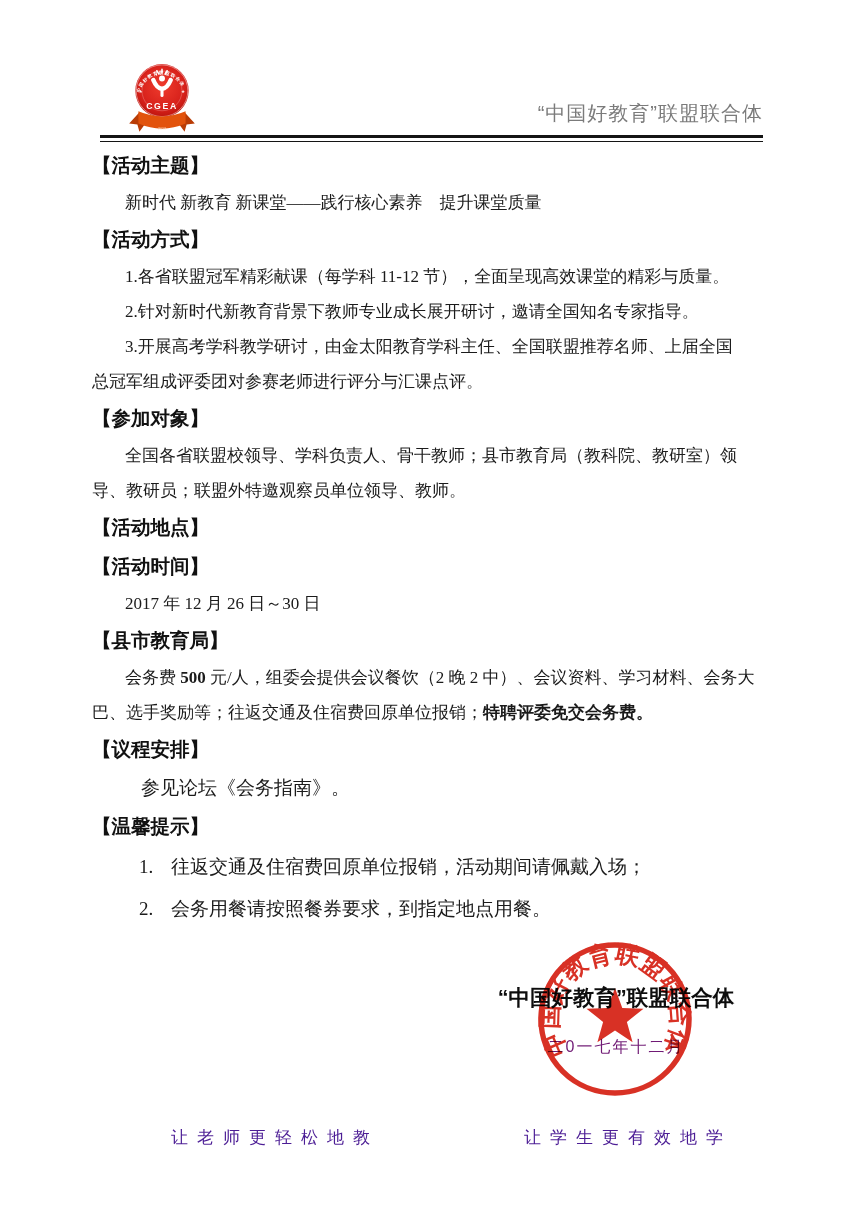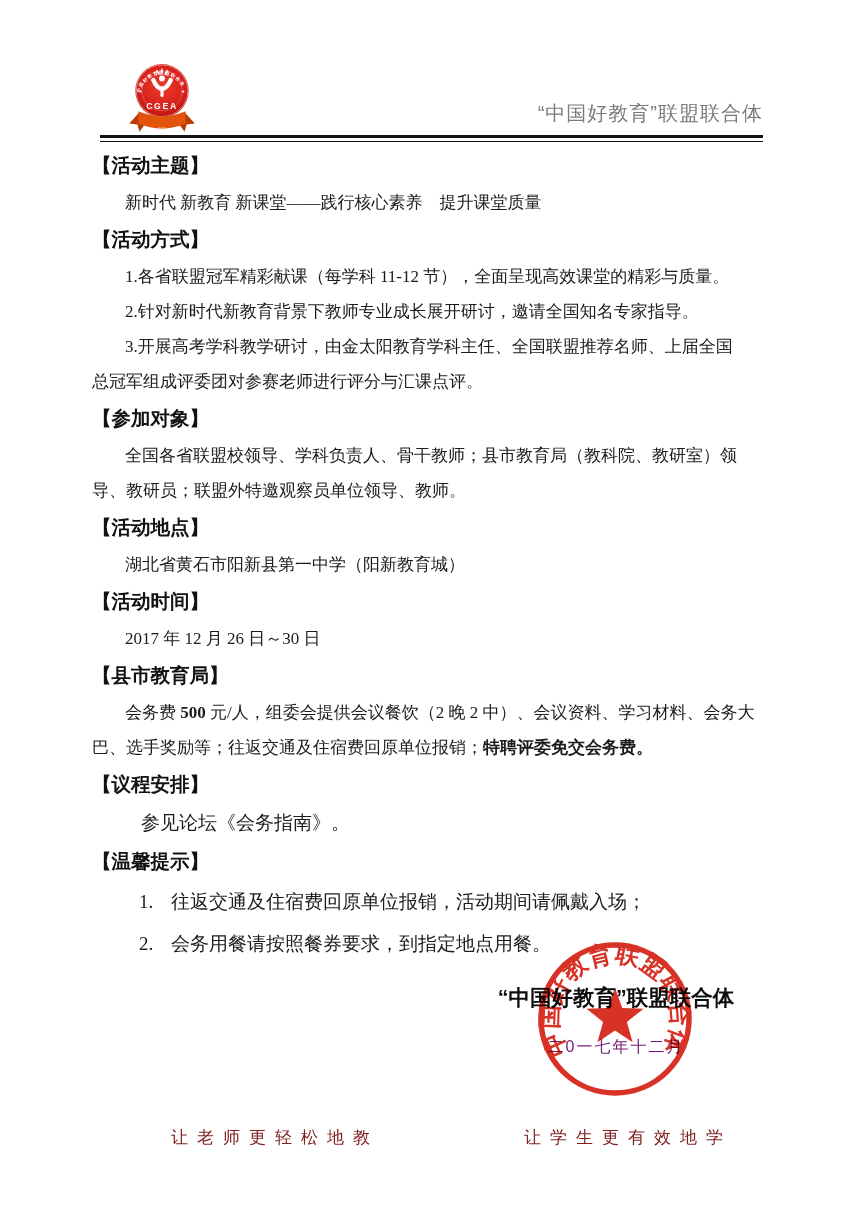"湖北省黄石市阳新县第一中学（阳新教育城）" div.bline { html: <div>湖北省黄石市阳新县第一中学（阳新教育城）</div> -> none }
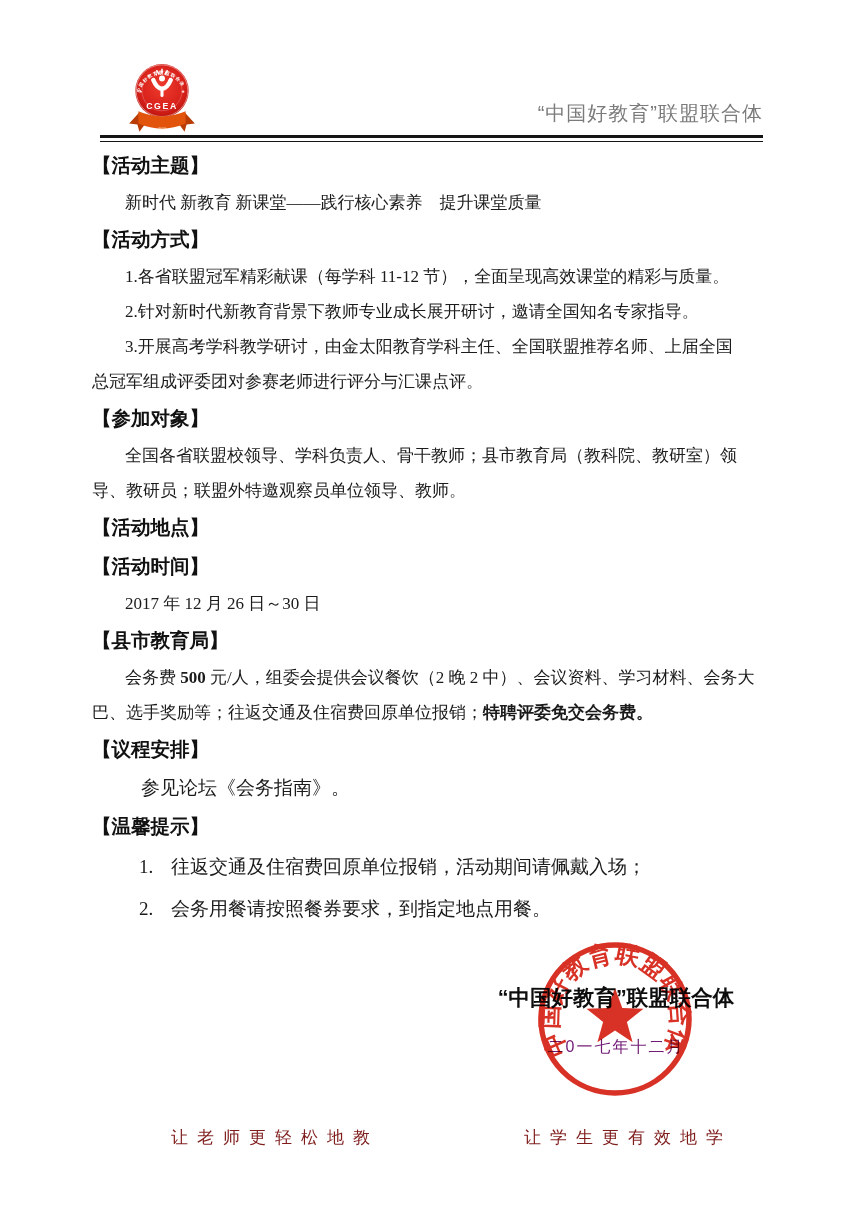"让老师更轻松地教" .footer-text { color: #7f1d1d -> #4c1d95 }
